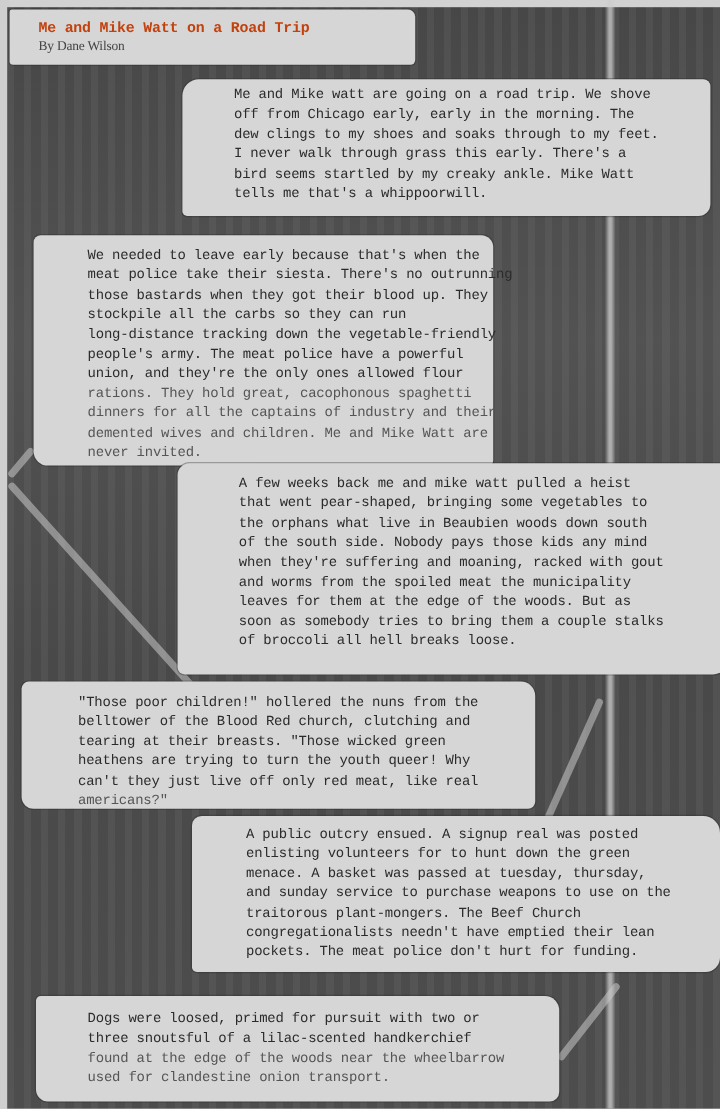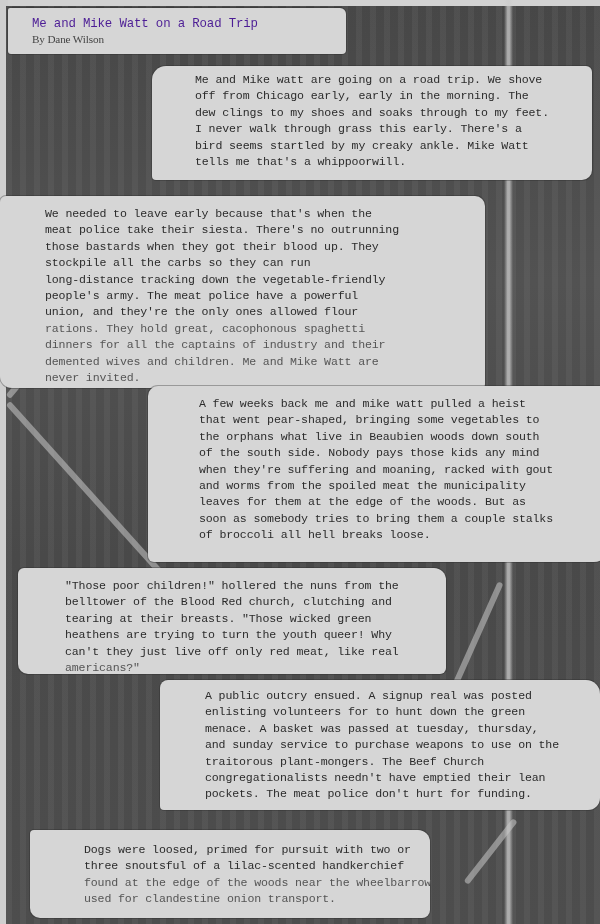"Me and Mike Watt on" .title-clip .title { color: #4c1d95 -> #c2410c; font-weight: normal -> bold }
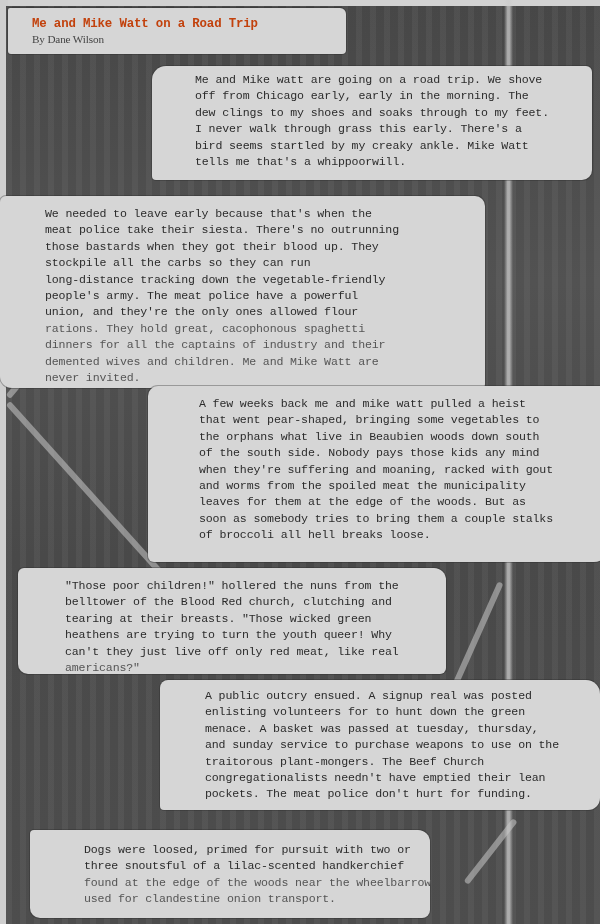"We needed to leave early" .c2 { left: 0 -> 28px; width: 485px -> 383px }
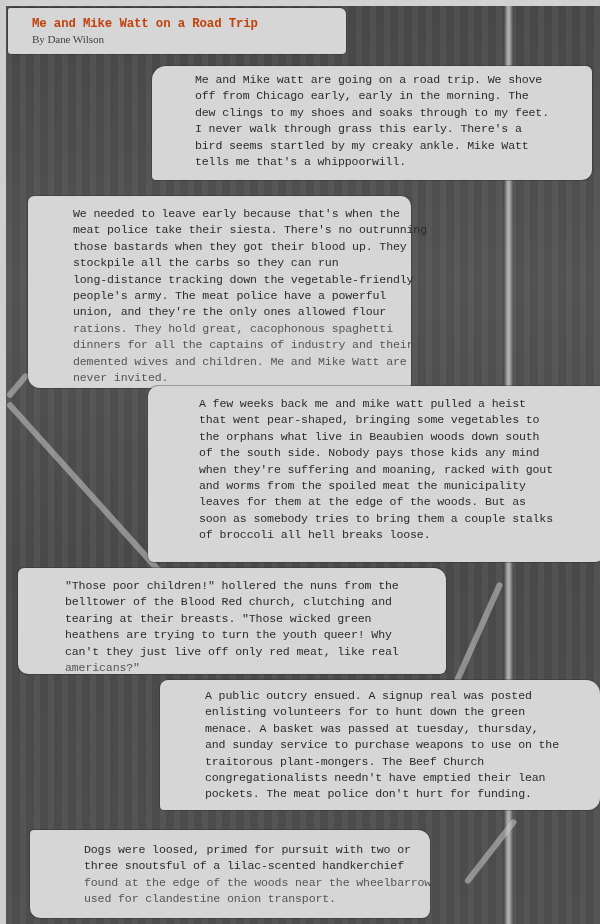"Dogs were loosed, primed for" .c6 { padding: 12px 0 0 23px -> 12px 0 0 12px; width: 400px -> 436px }
